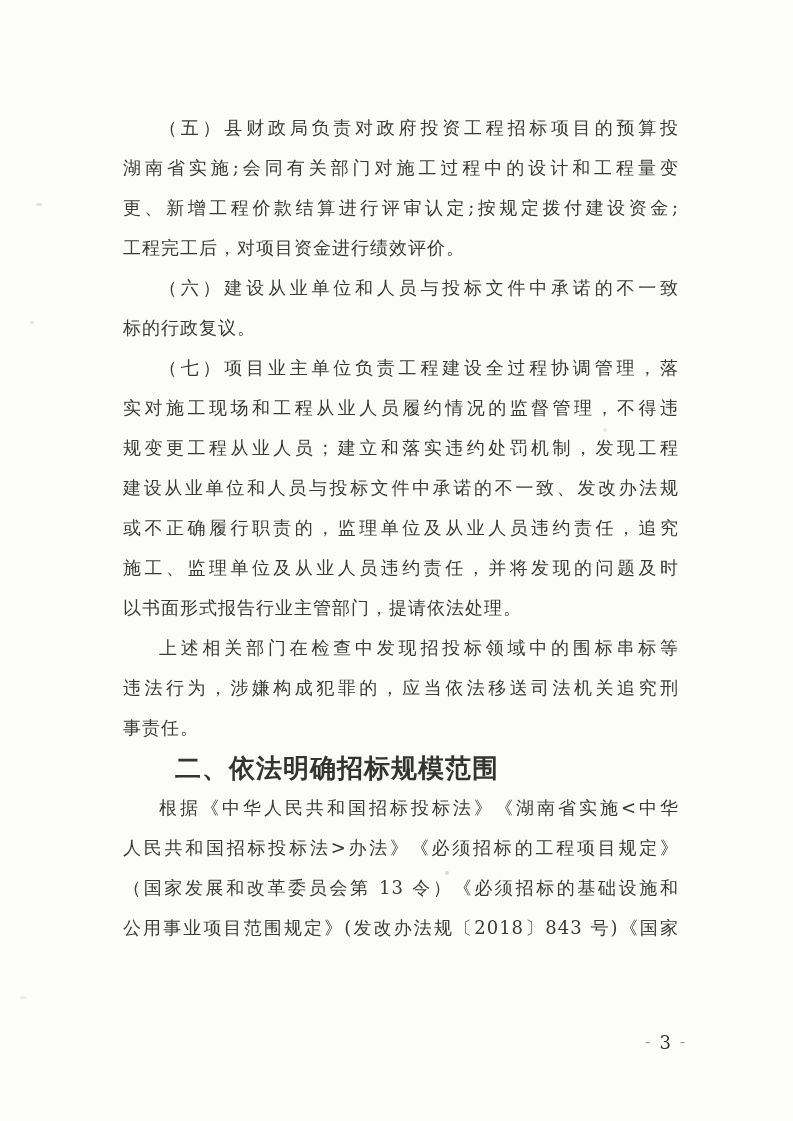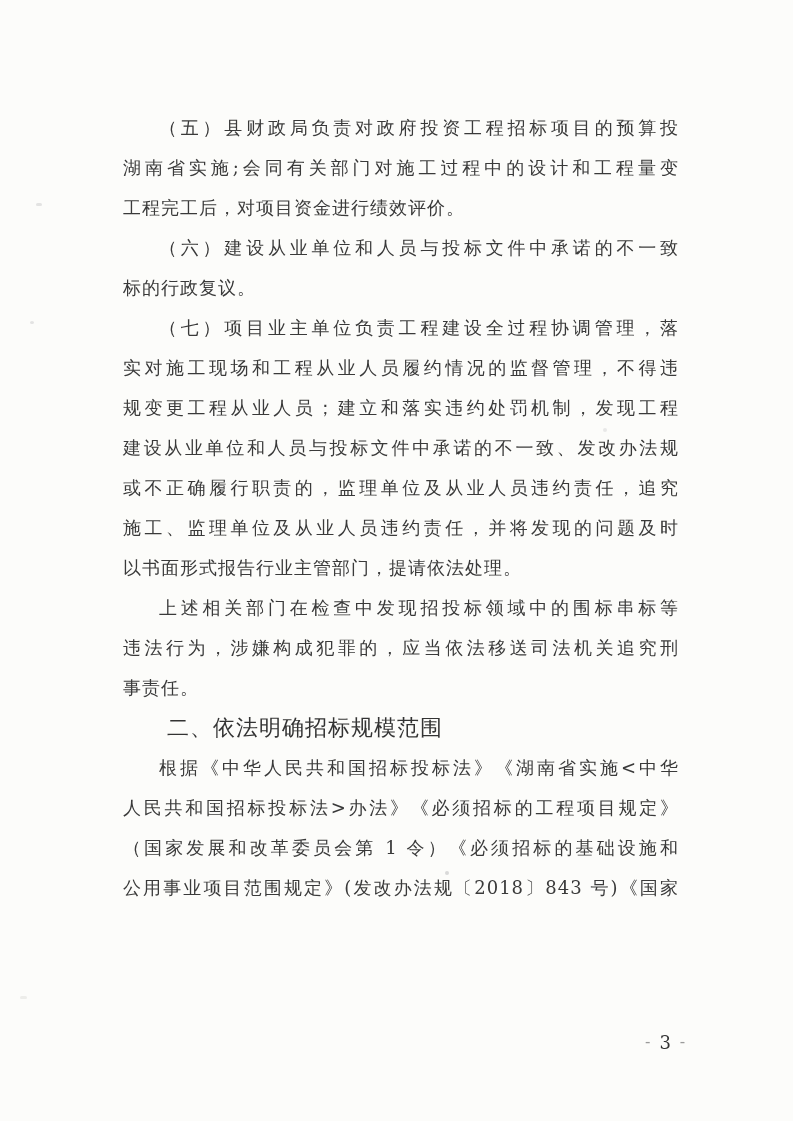"更、新增工程价款结算进行评审认定;按规定拨付建设资金;" div.line { html: none -> <div>更、新增工程价款结算进行评审认定;按规定拨付建设资金;</div> }
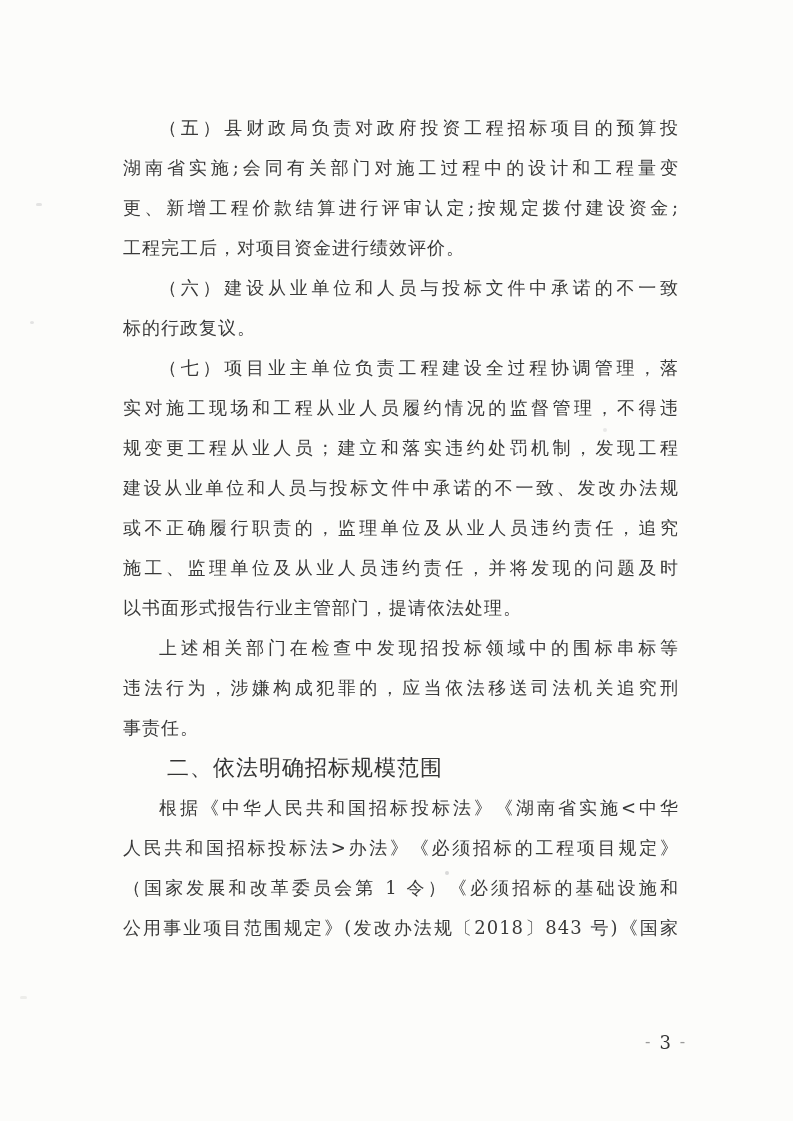"二、依法明确招标规模范围" .line.heading { font-size: 22px -> 26px; font-weight: 400 -> 700 }
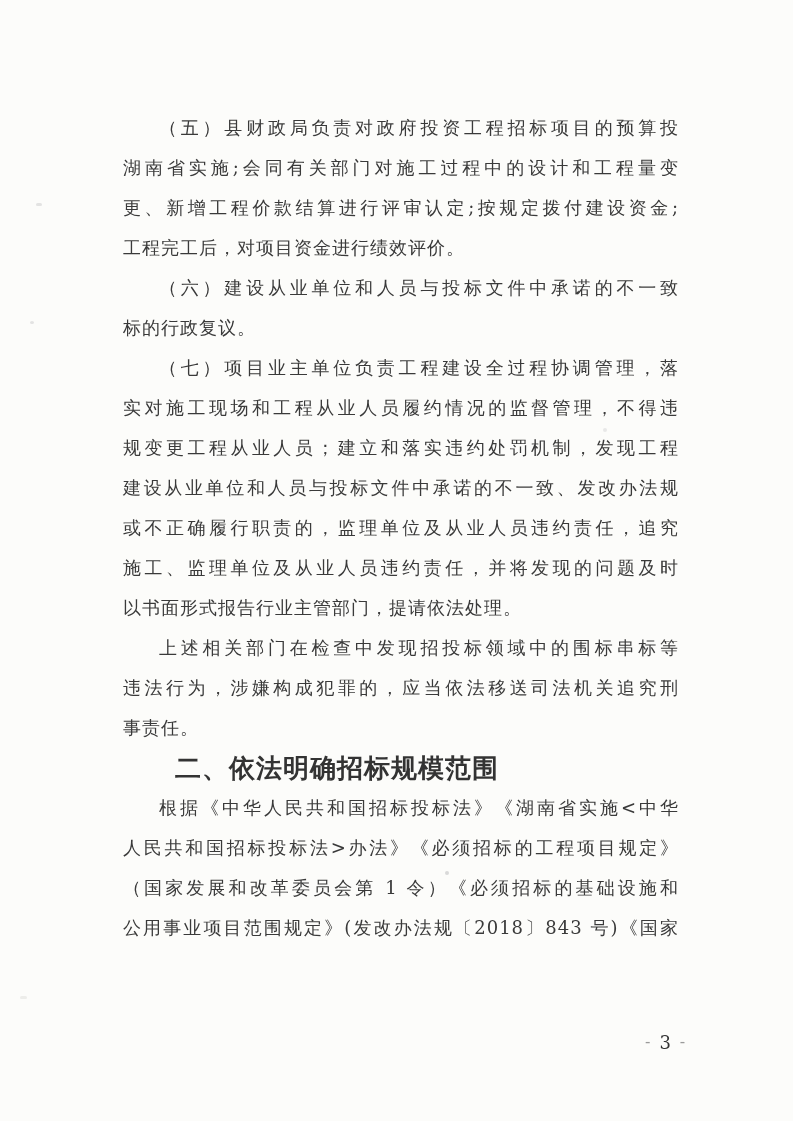"（国家发展和改革委员会第 1 令）《必须招标的基础设施和" div.line { text: 1 -> 13 }
